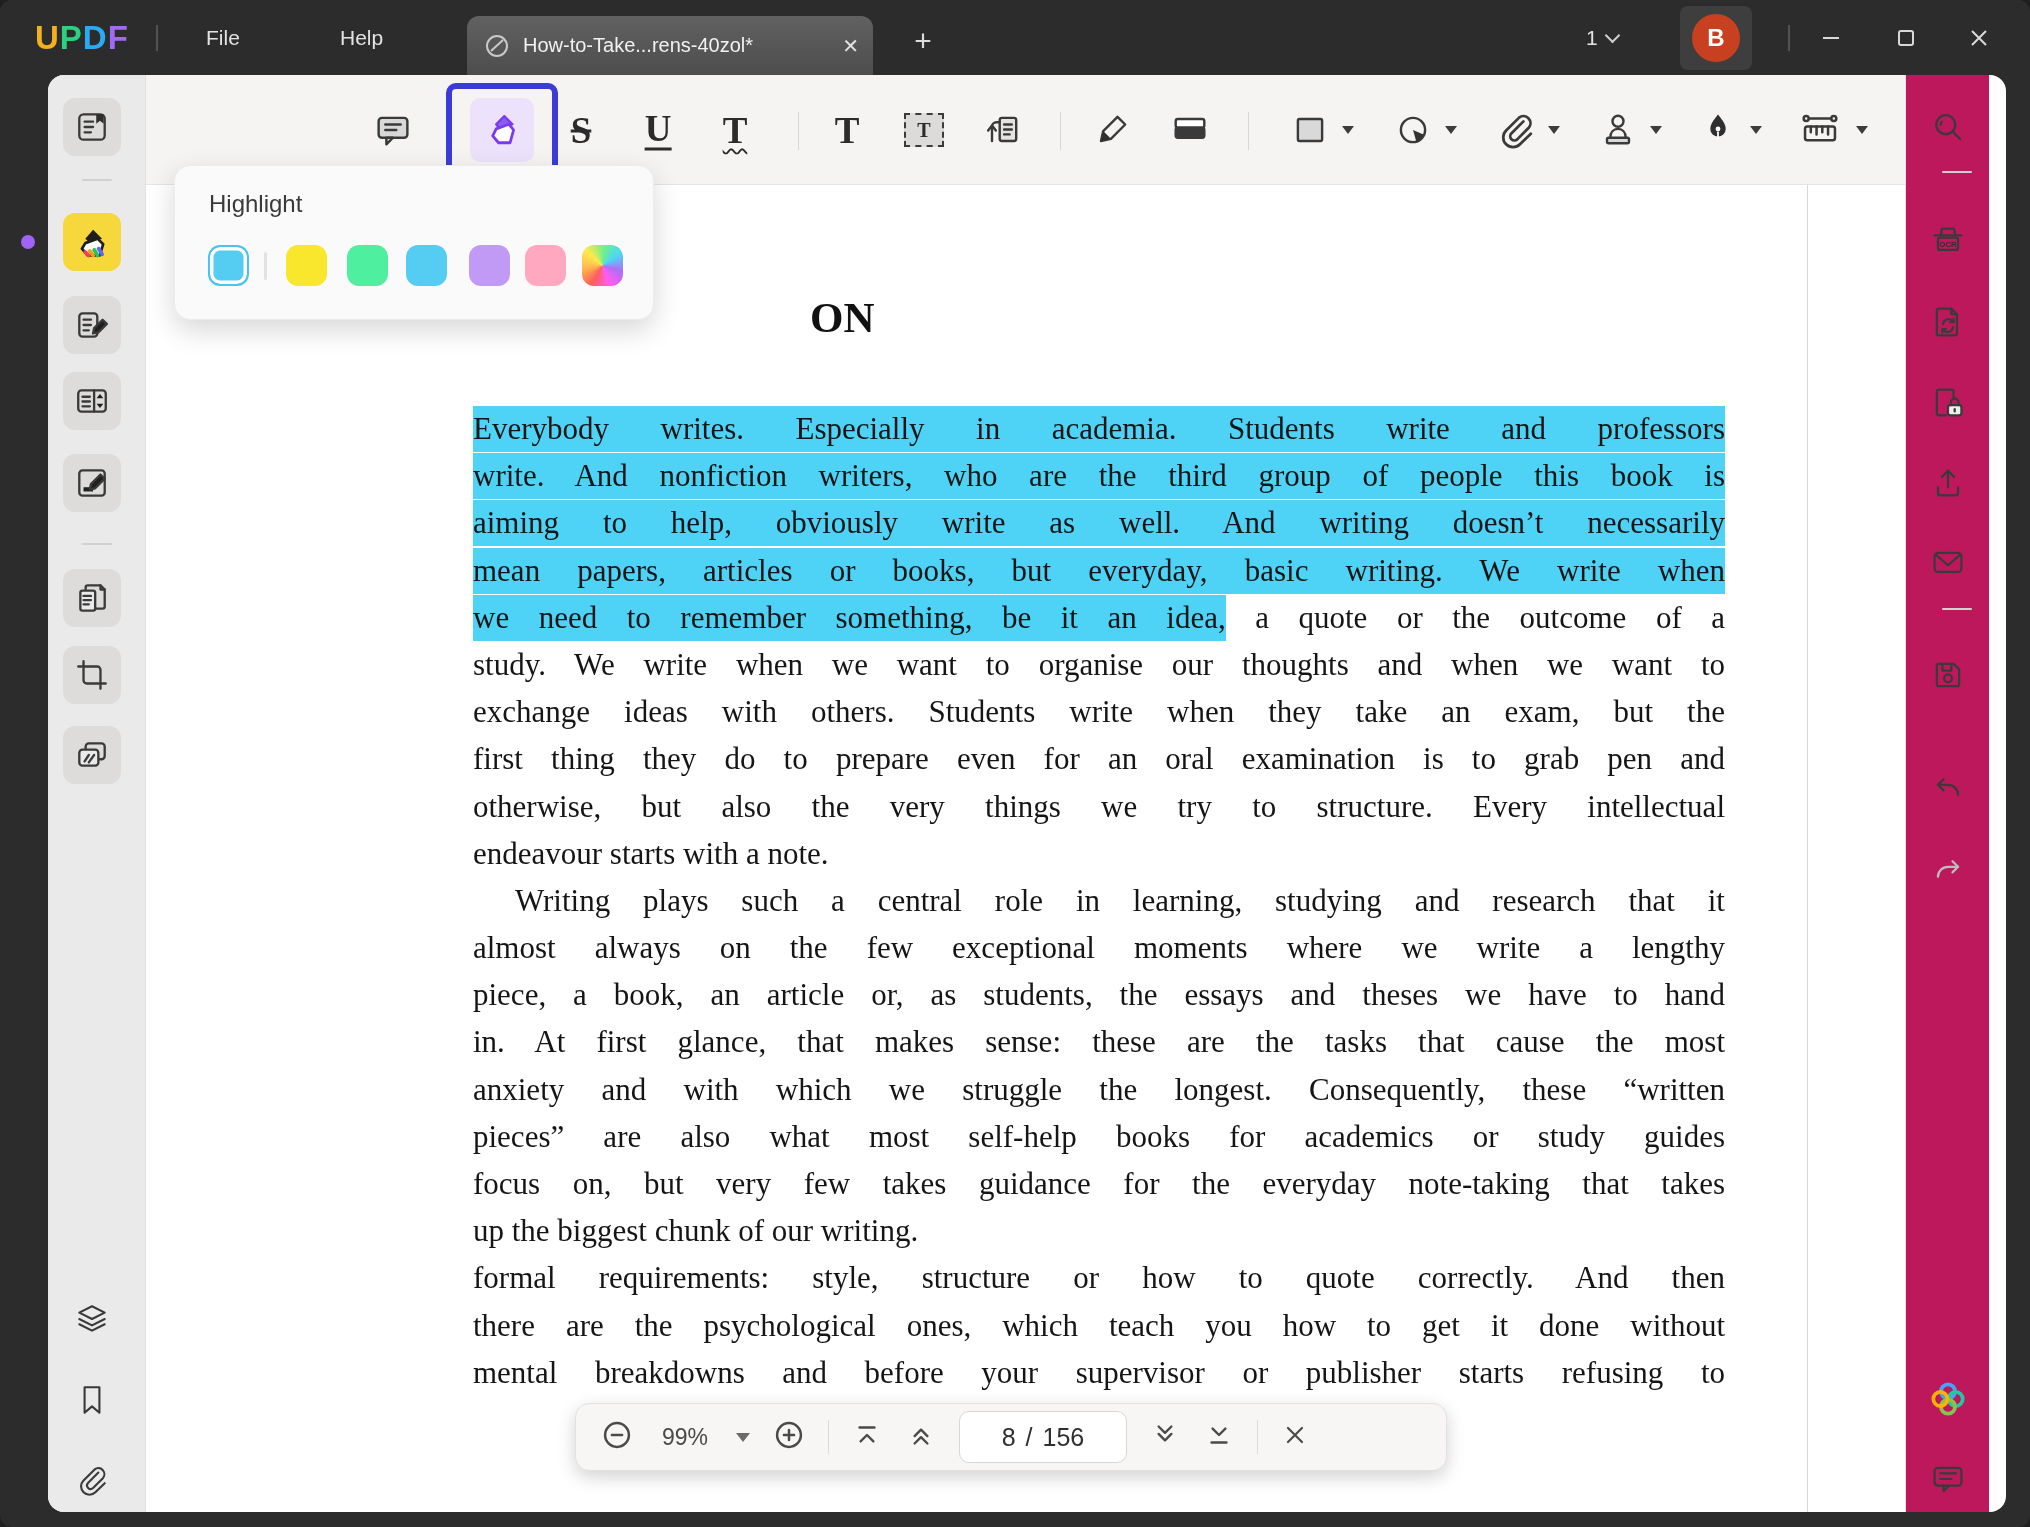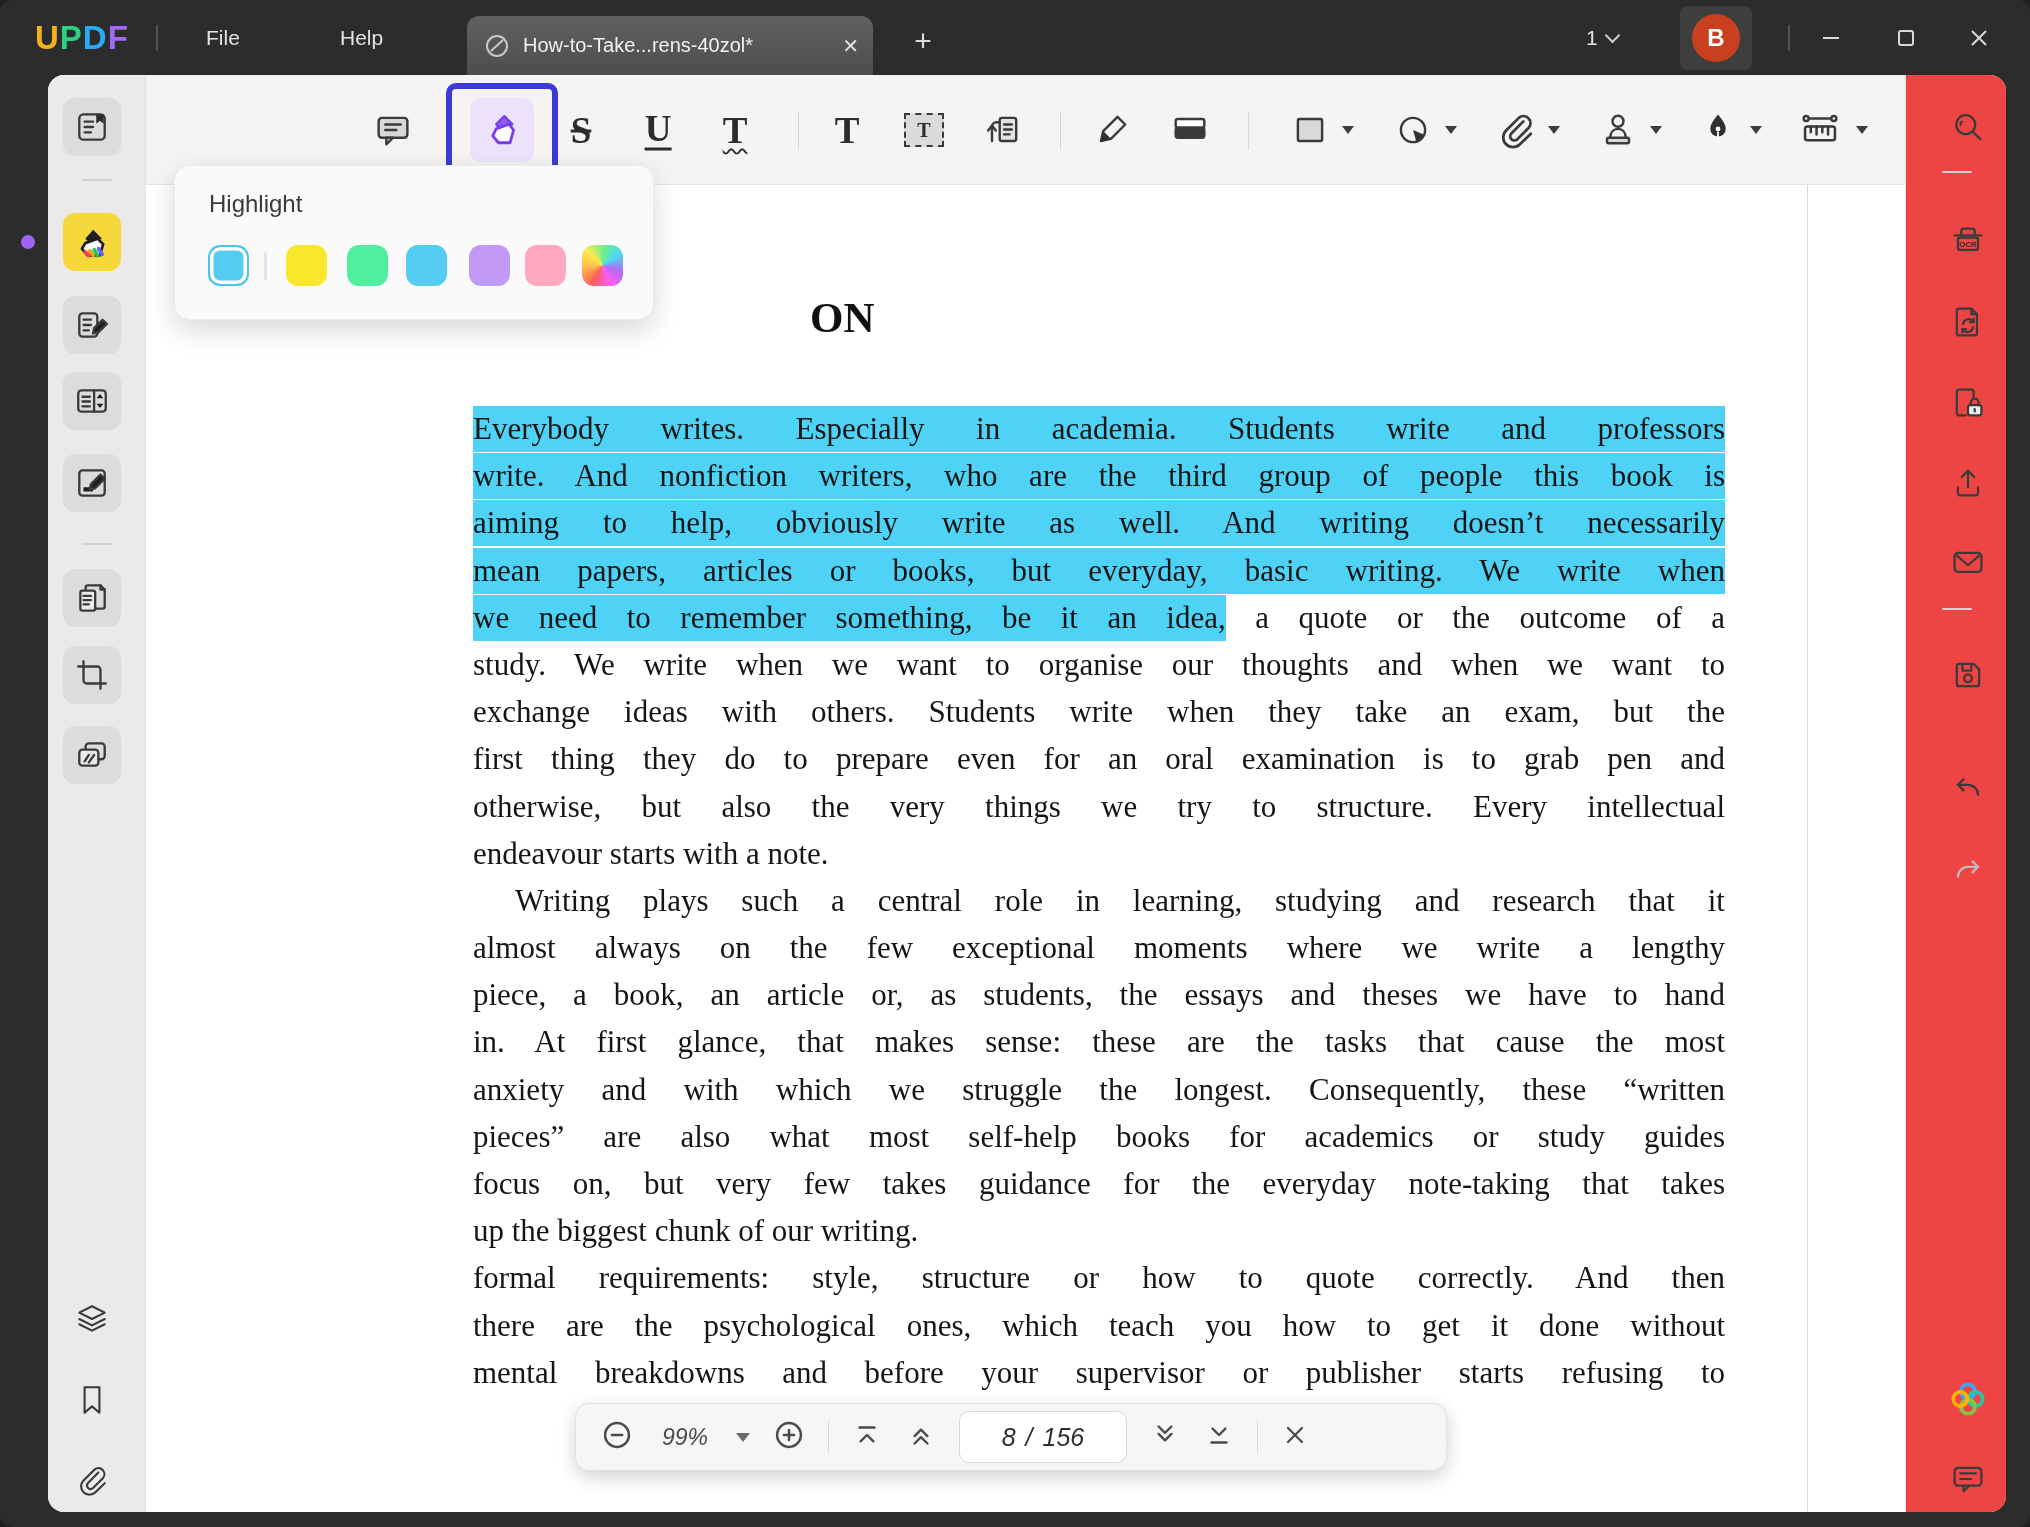"OCR" #rsidebar { background: #ef4444 -> #be185d; width: 125px -> 84px }
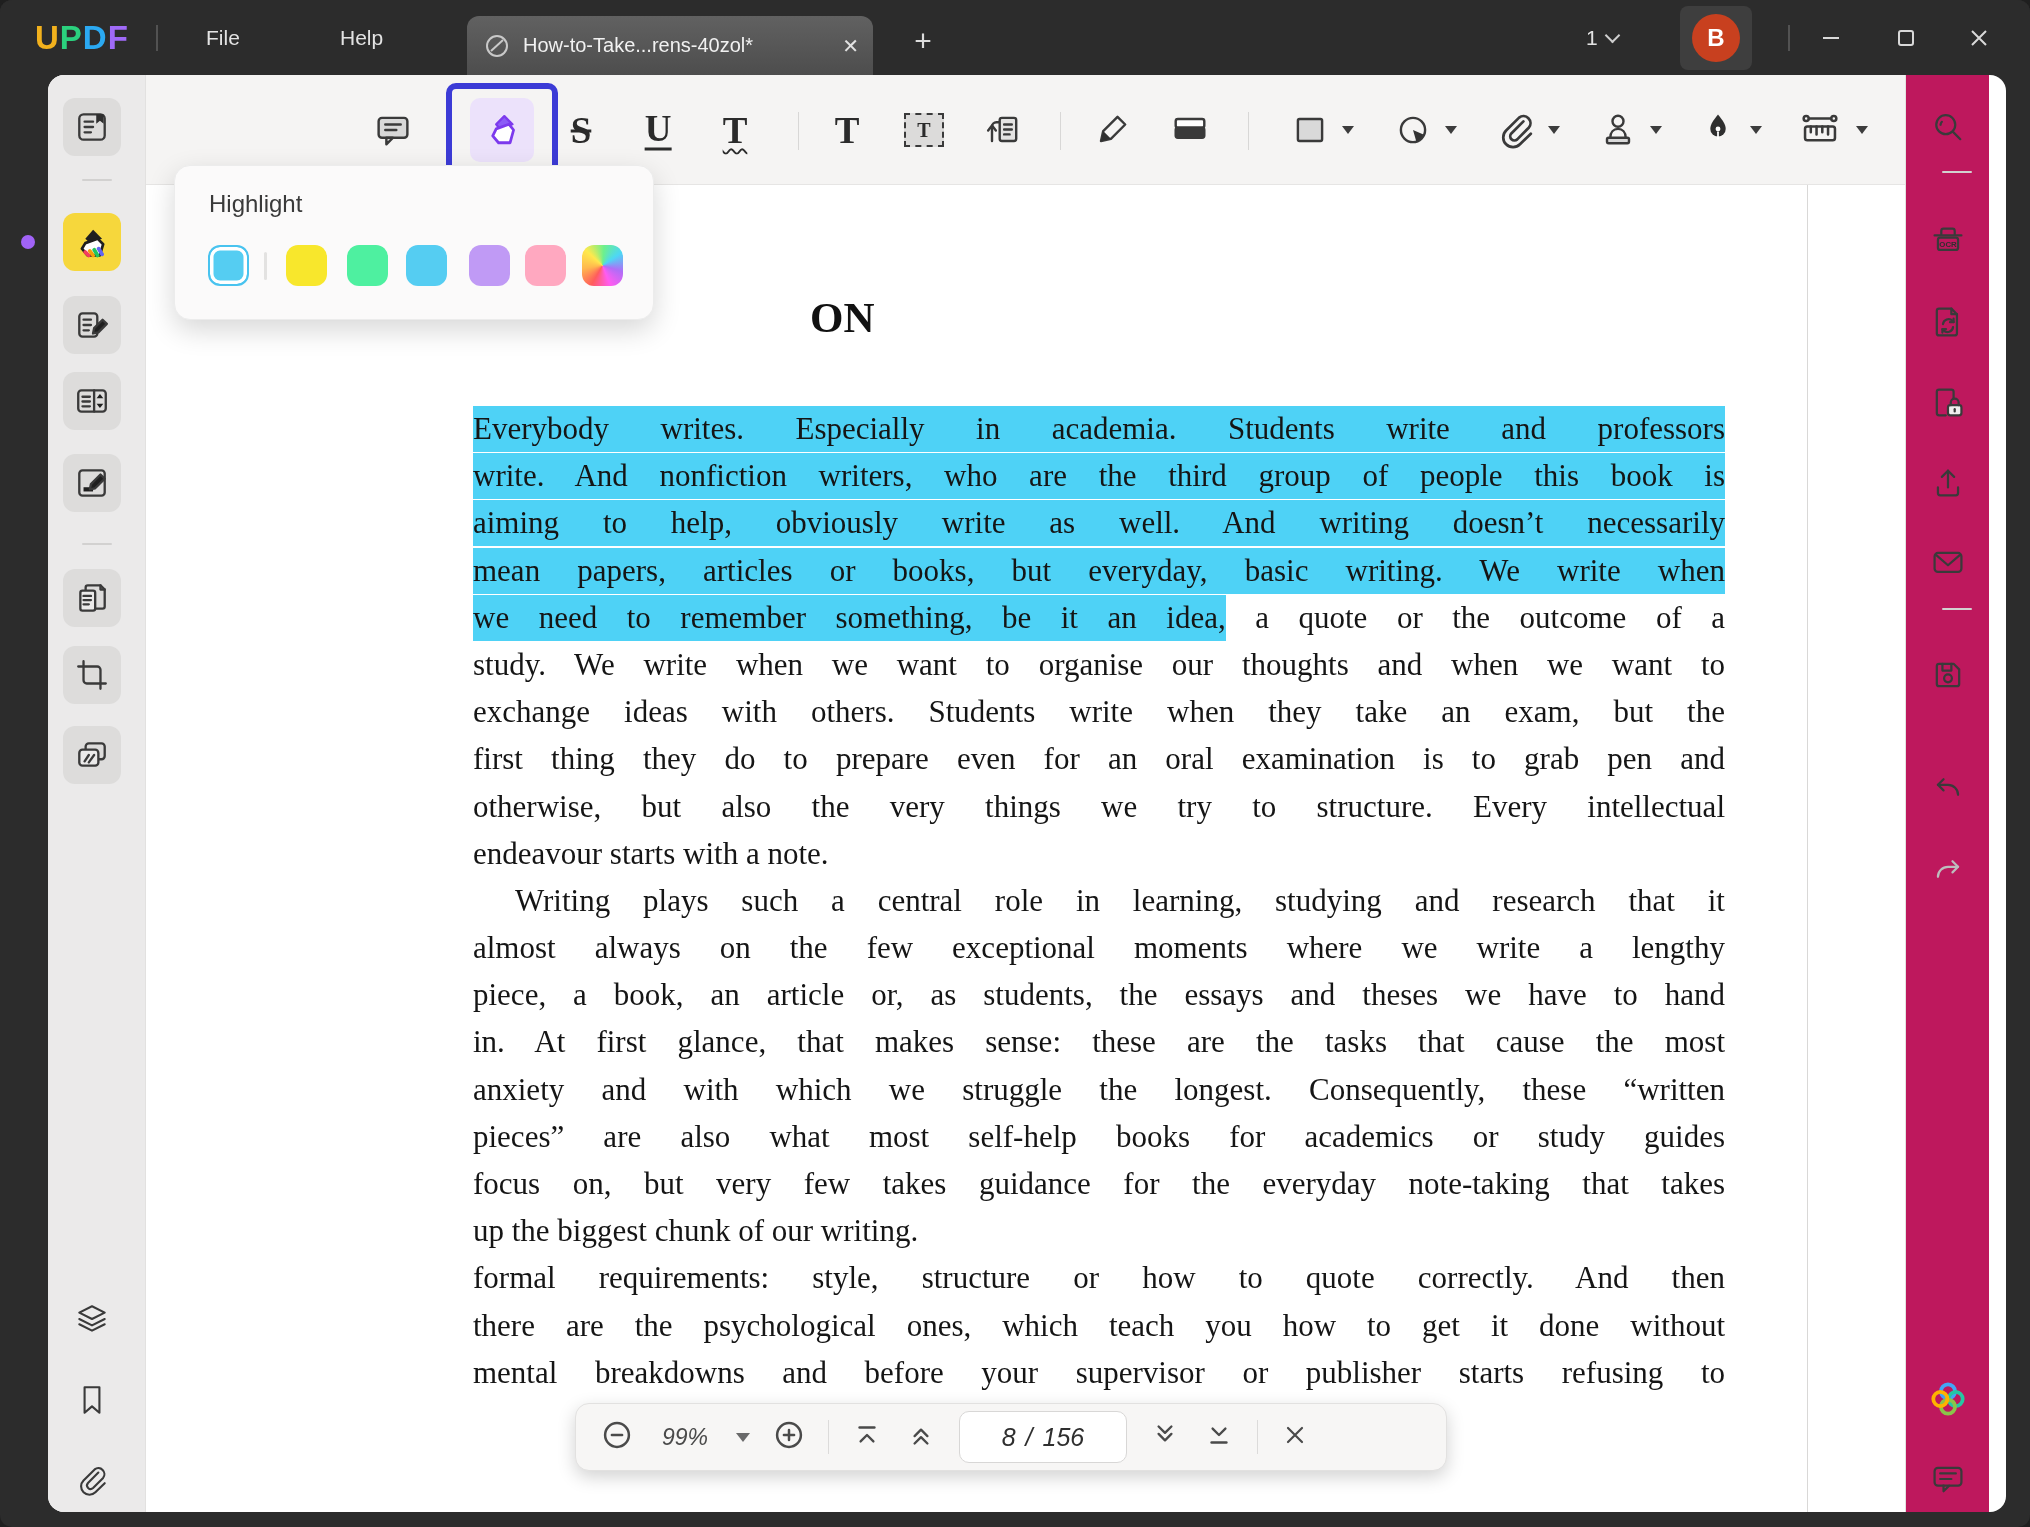"99%" #bottombar { font-style: italic -> none }
